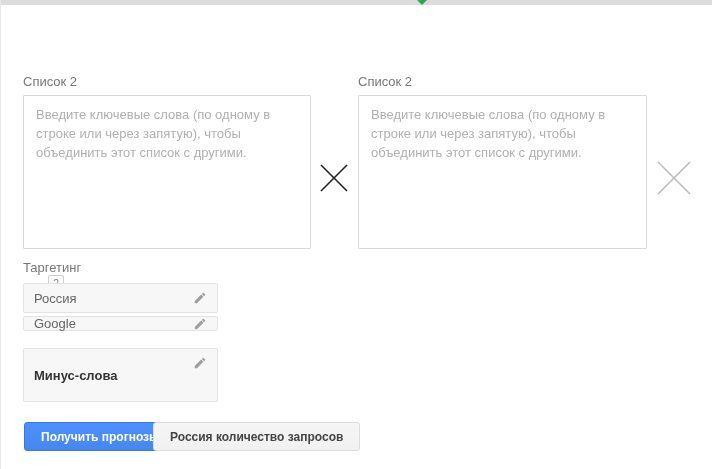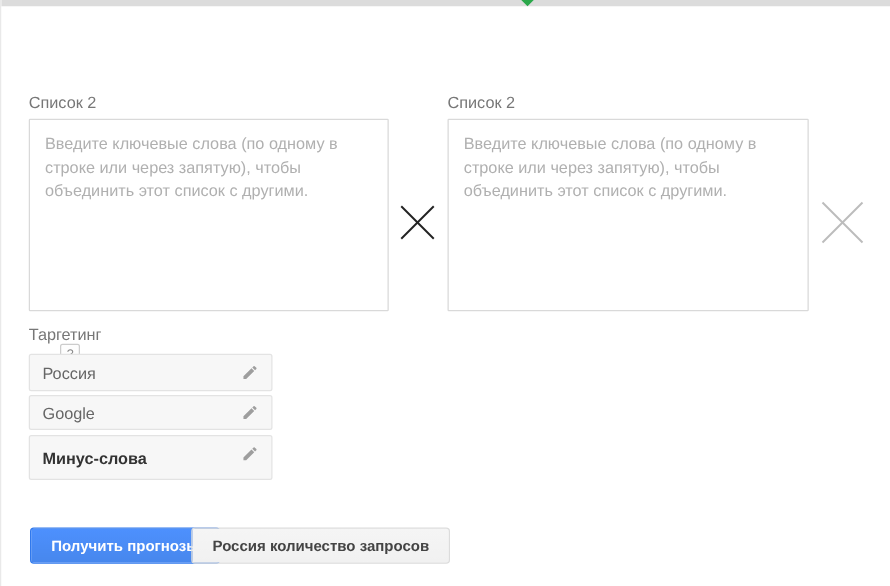"Google" .target-row.r2 { height: 28px -> 15px }
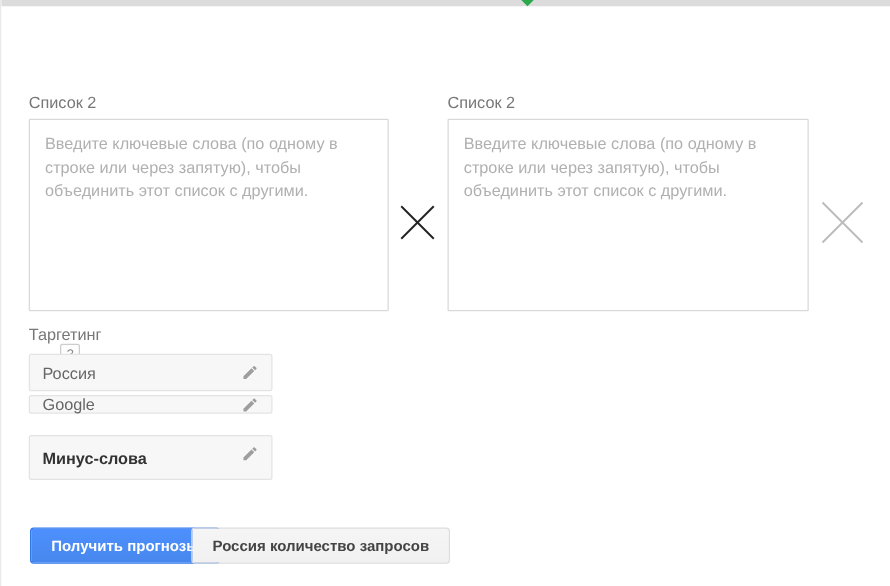"Минус-слова" .target-row.r3 { height: 36px -> 54px }
